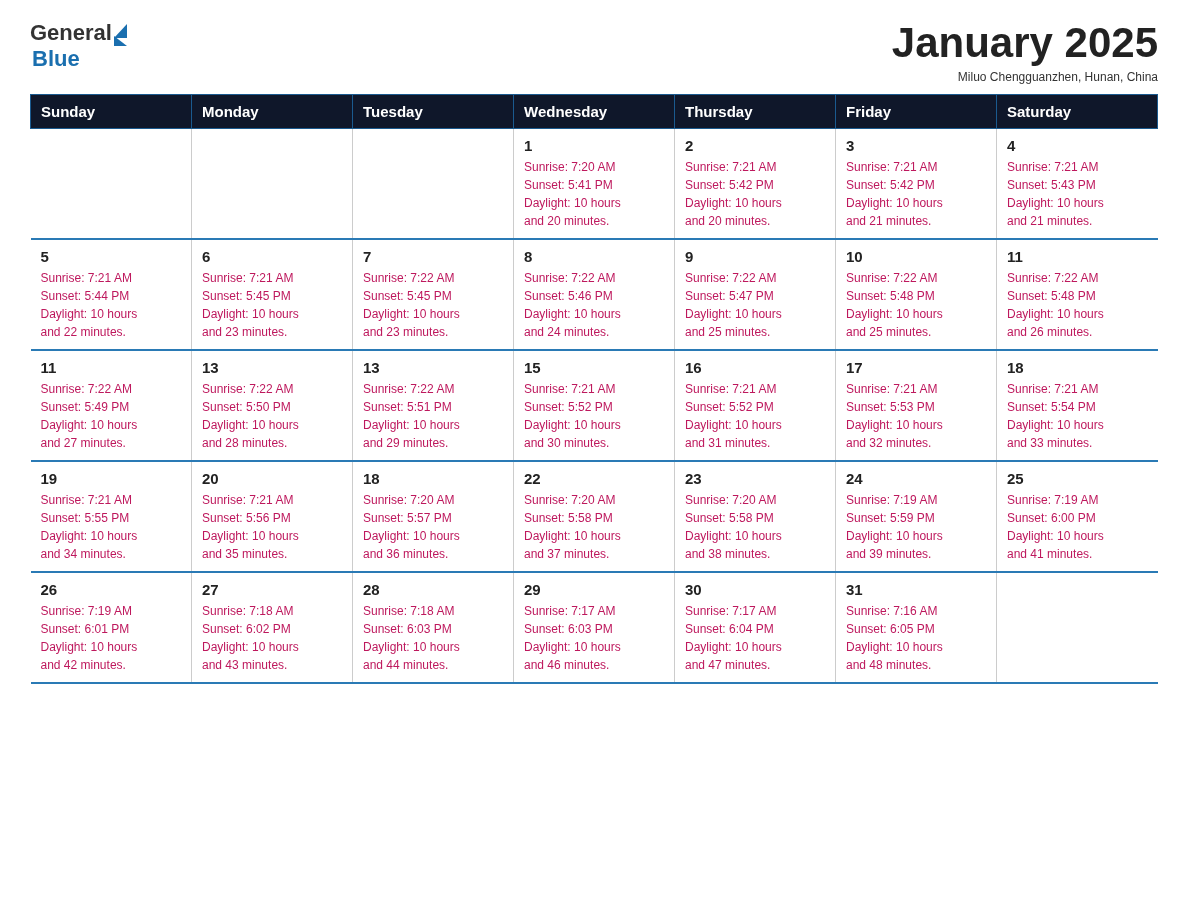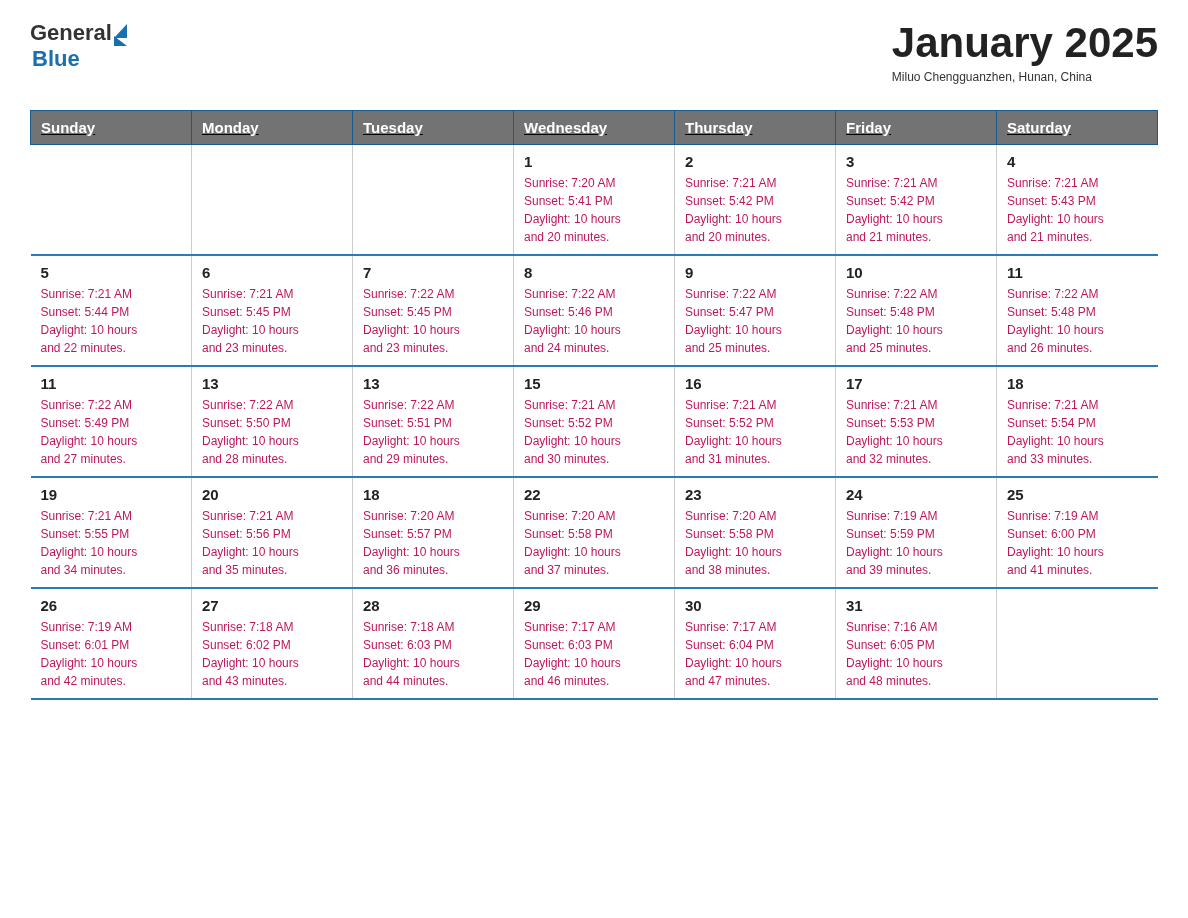"General" .header { margin-bottom: 26px -> 10px }
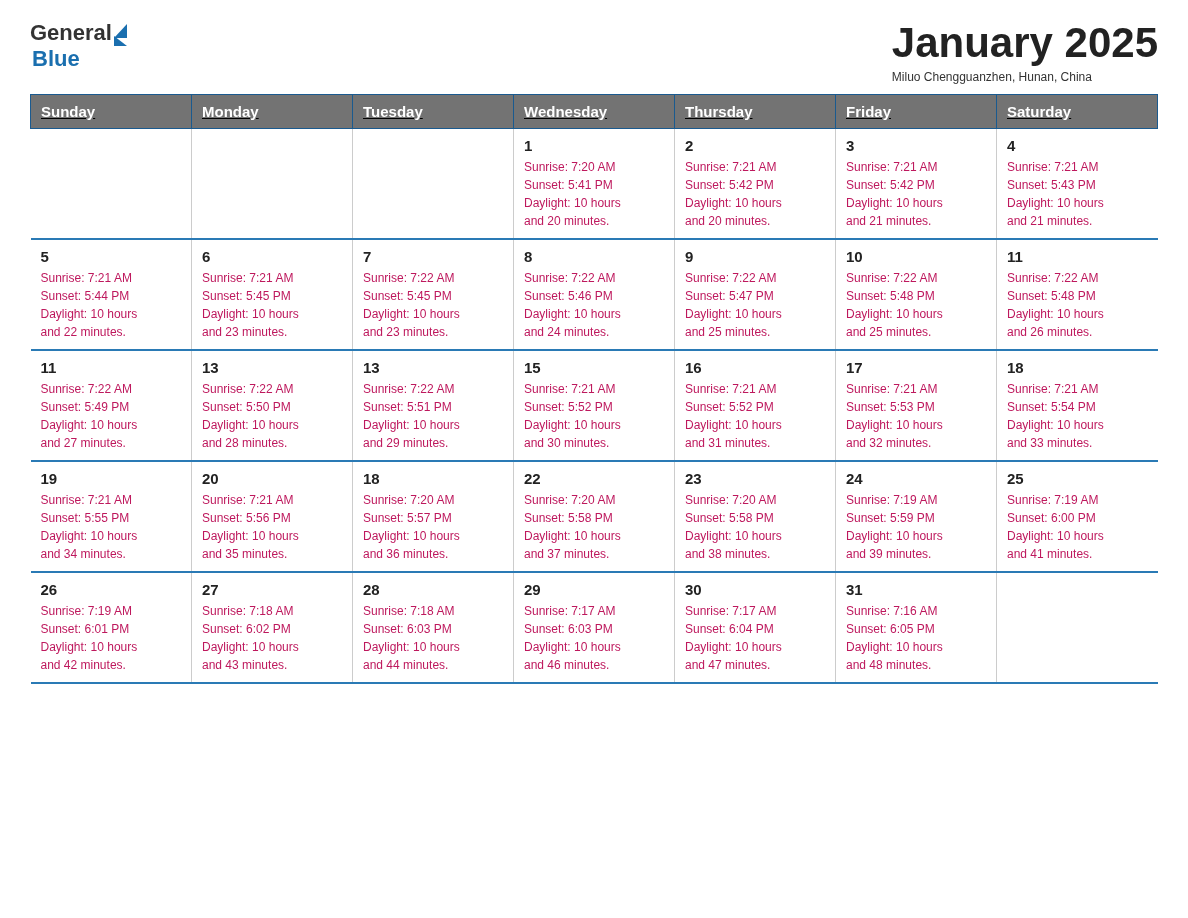"January 2025" .title-block { text-align: left -> right }
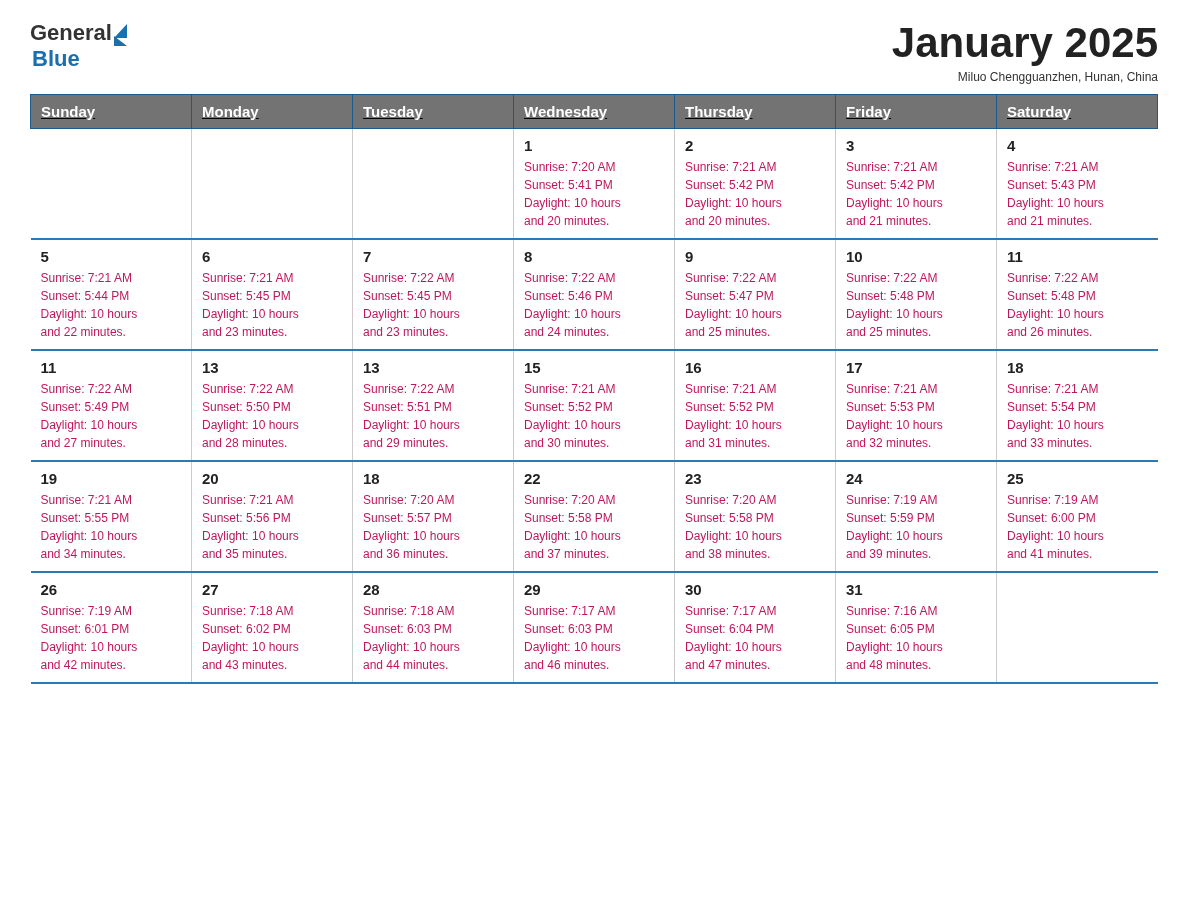"Sunday" .calendar thead tr { background-color: #737373 -> #0f172a; text-decoration: underline -> none }
